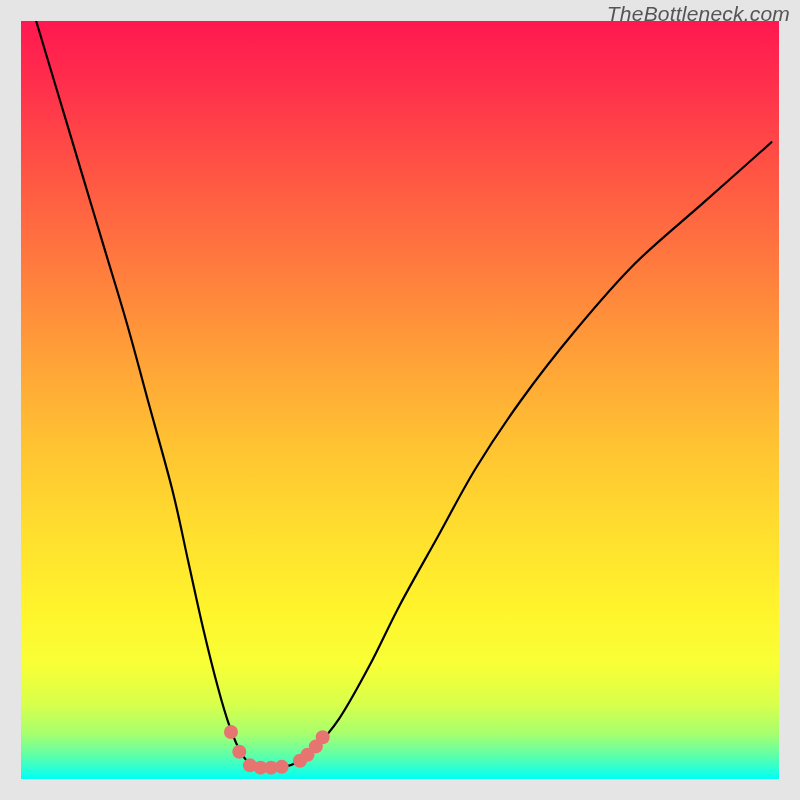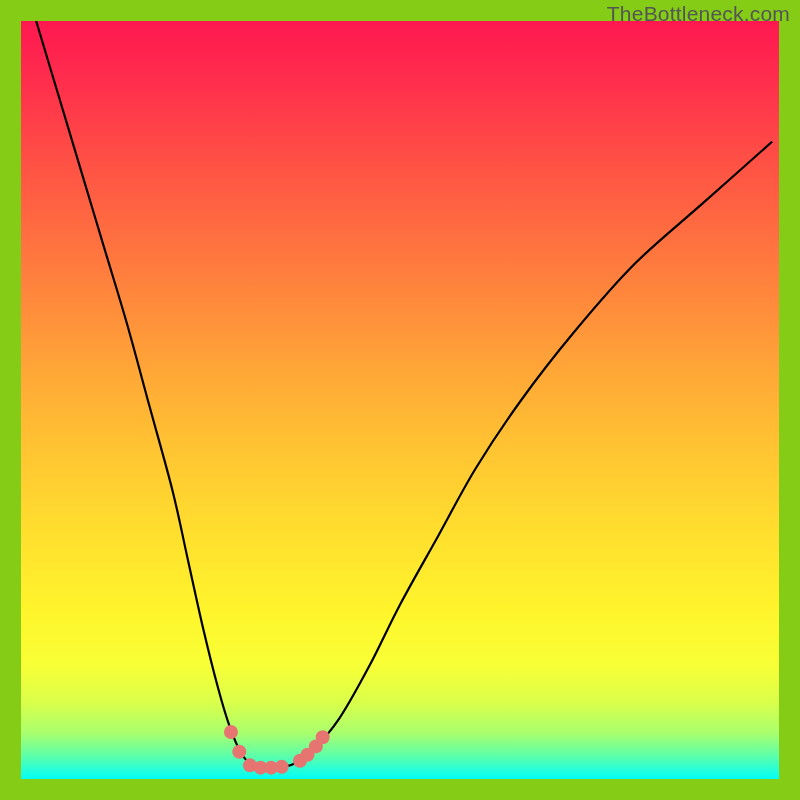"TheBottleneck.com" .canvas { background: #84cc16 -> #e5e5e5; font-style: none -> italic }
